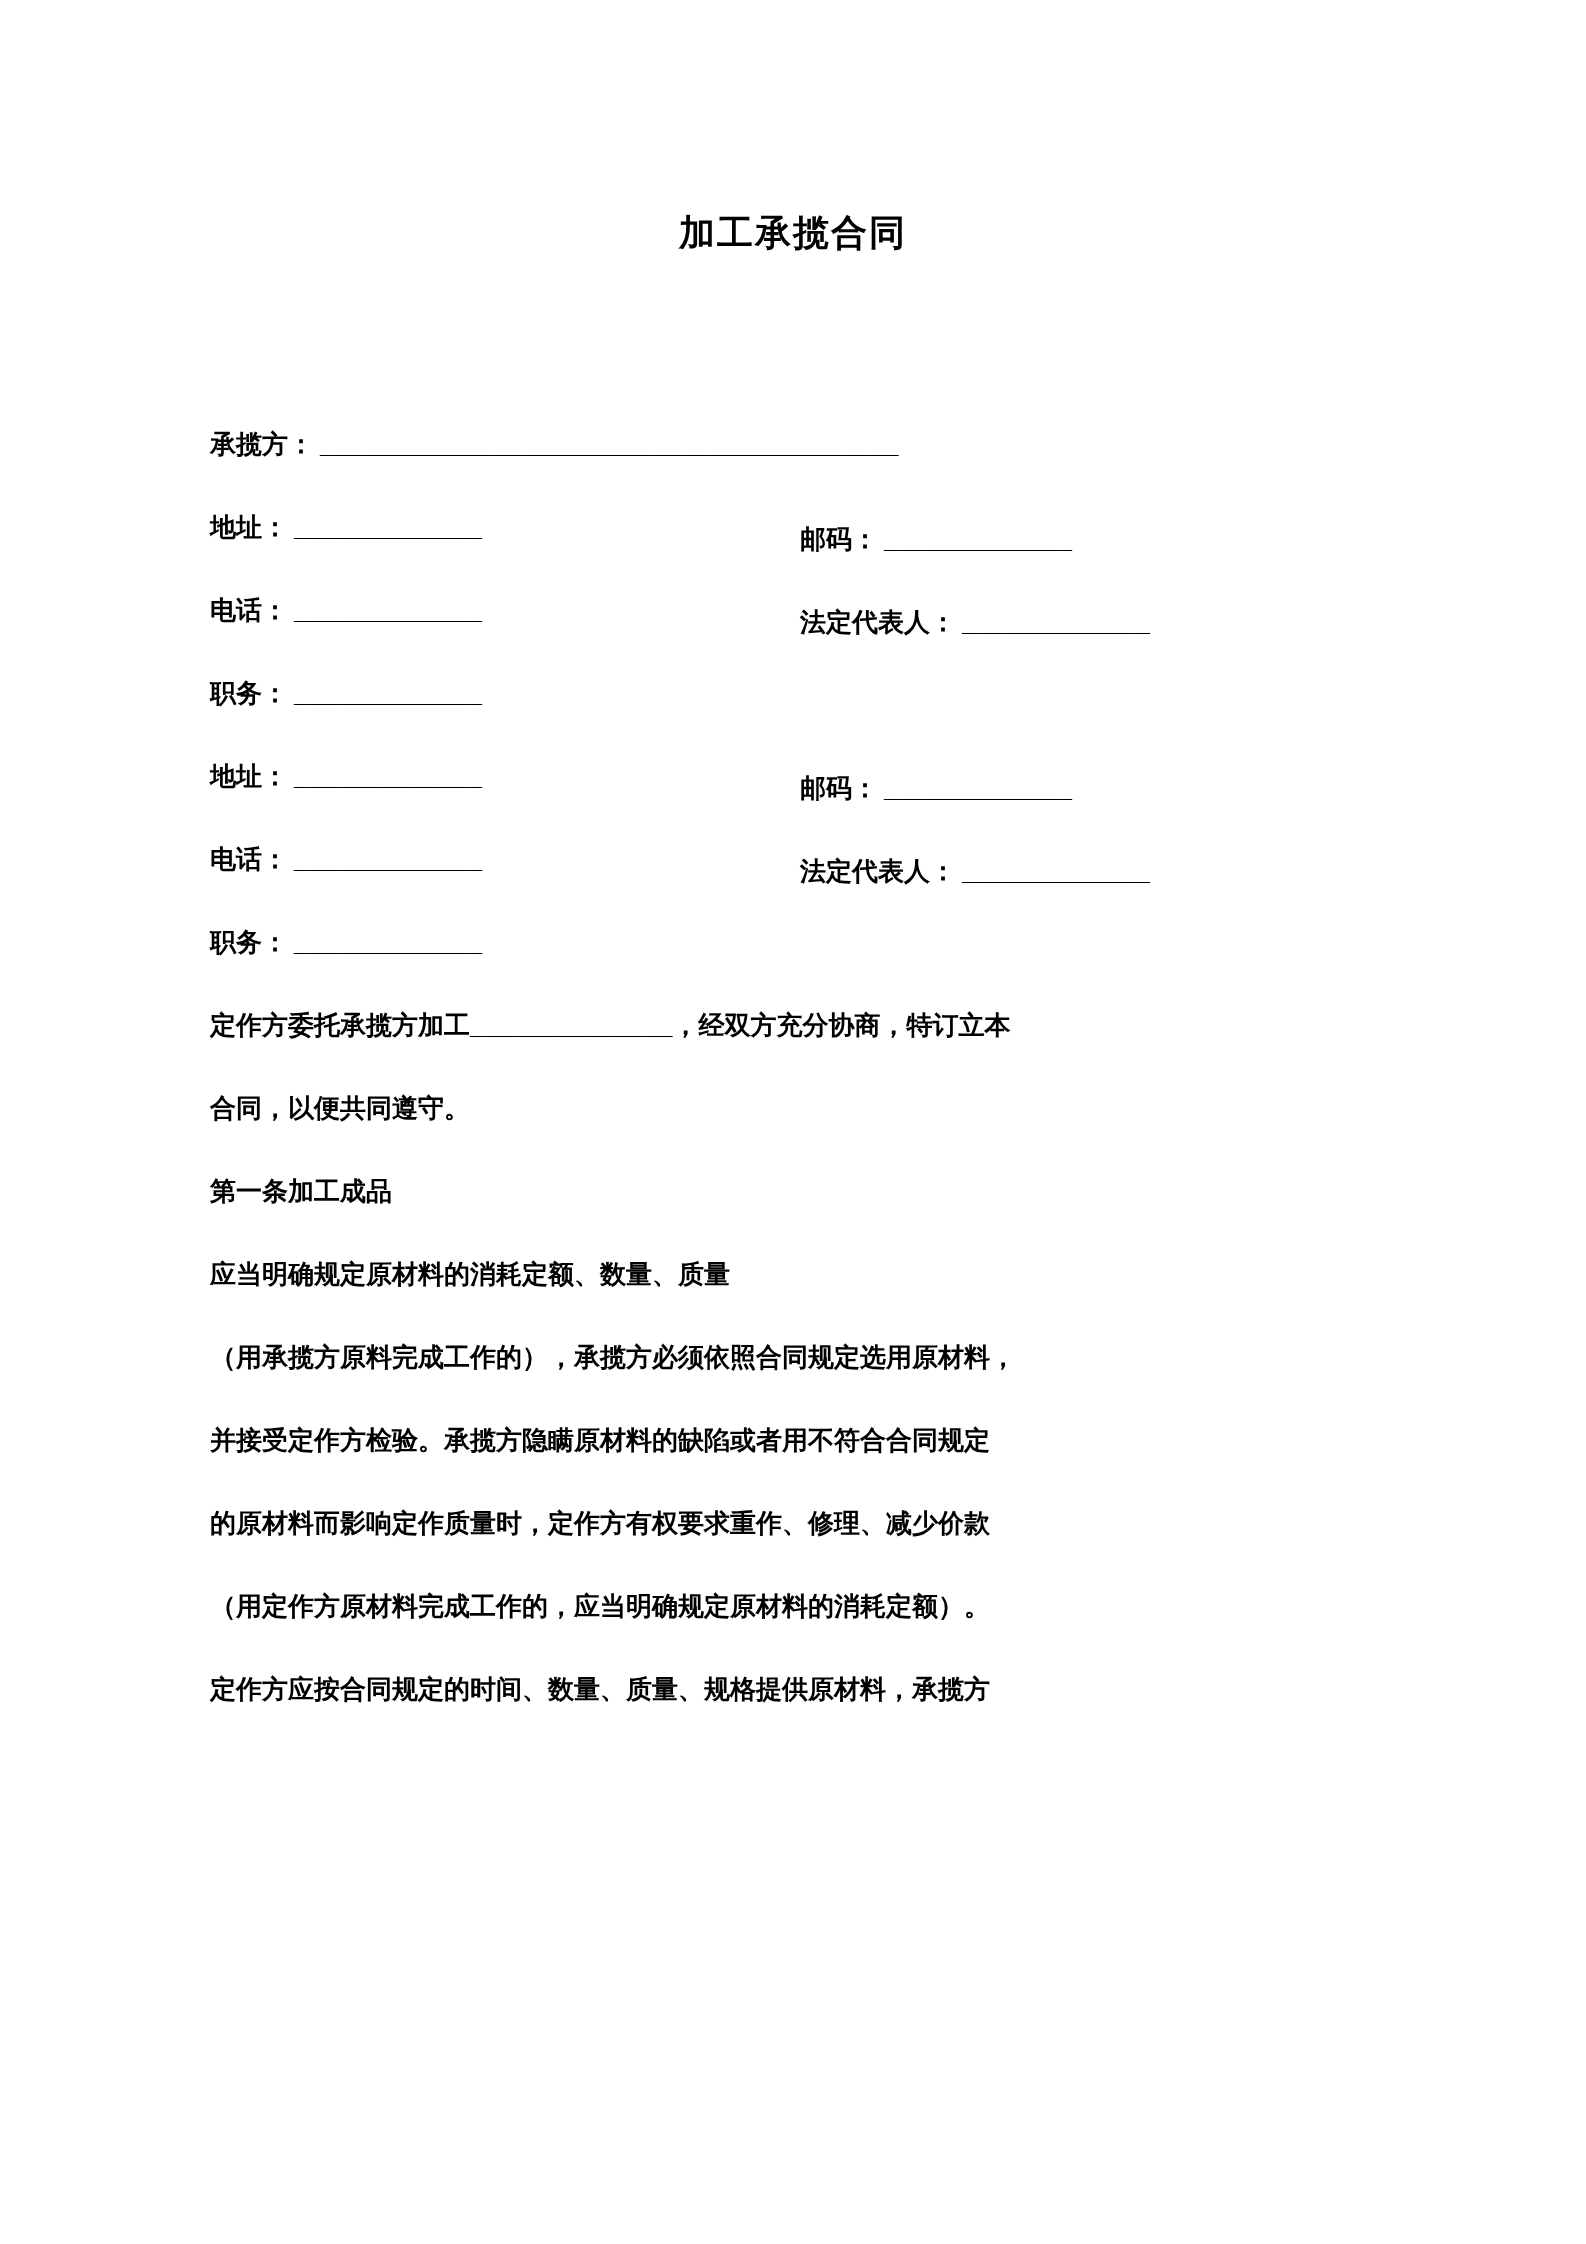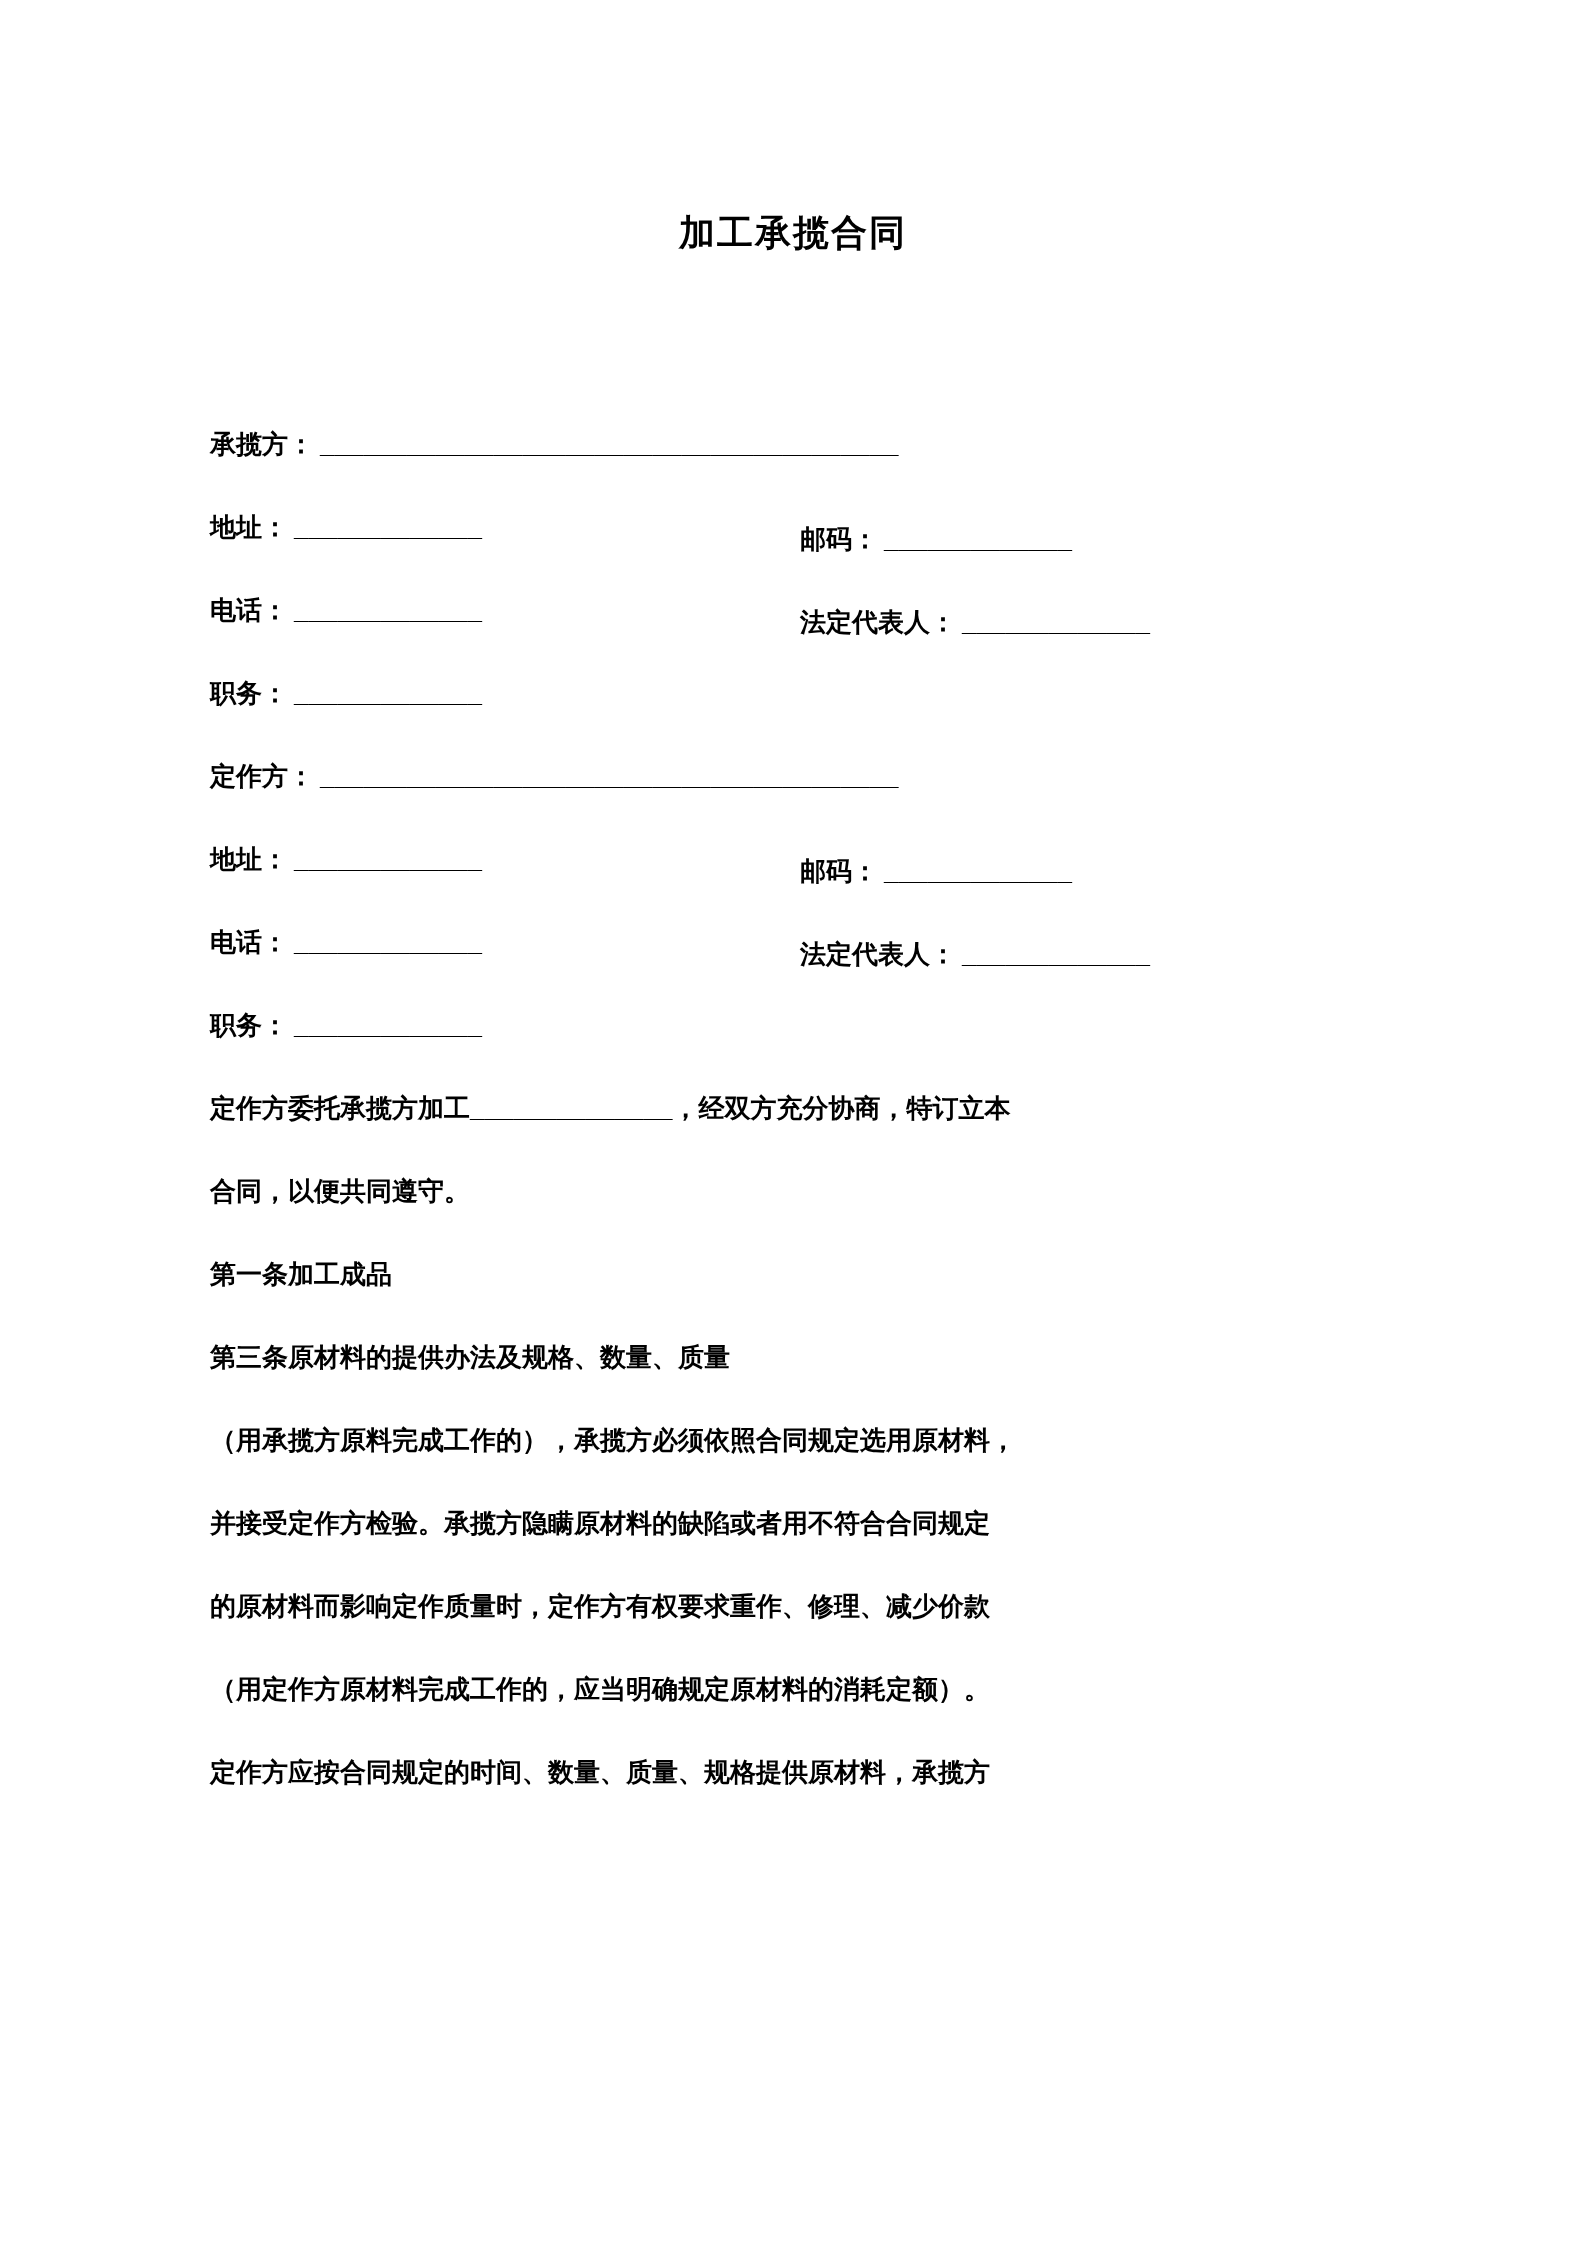"定作方：" div.line { html: <div> <span>定作方：</span><span>________________________________________</span> </div> -> none }
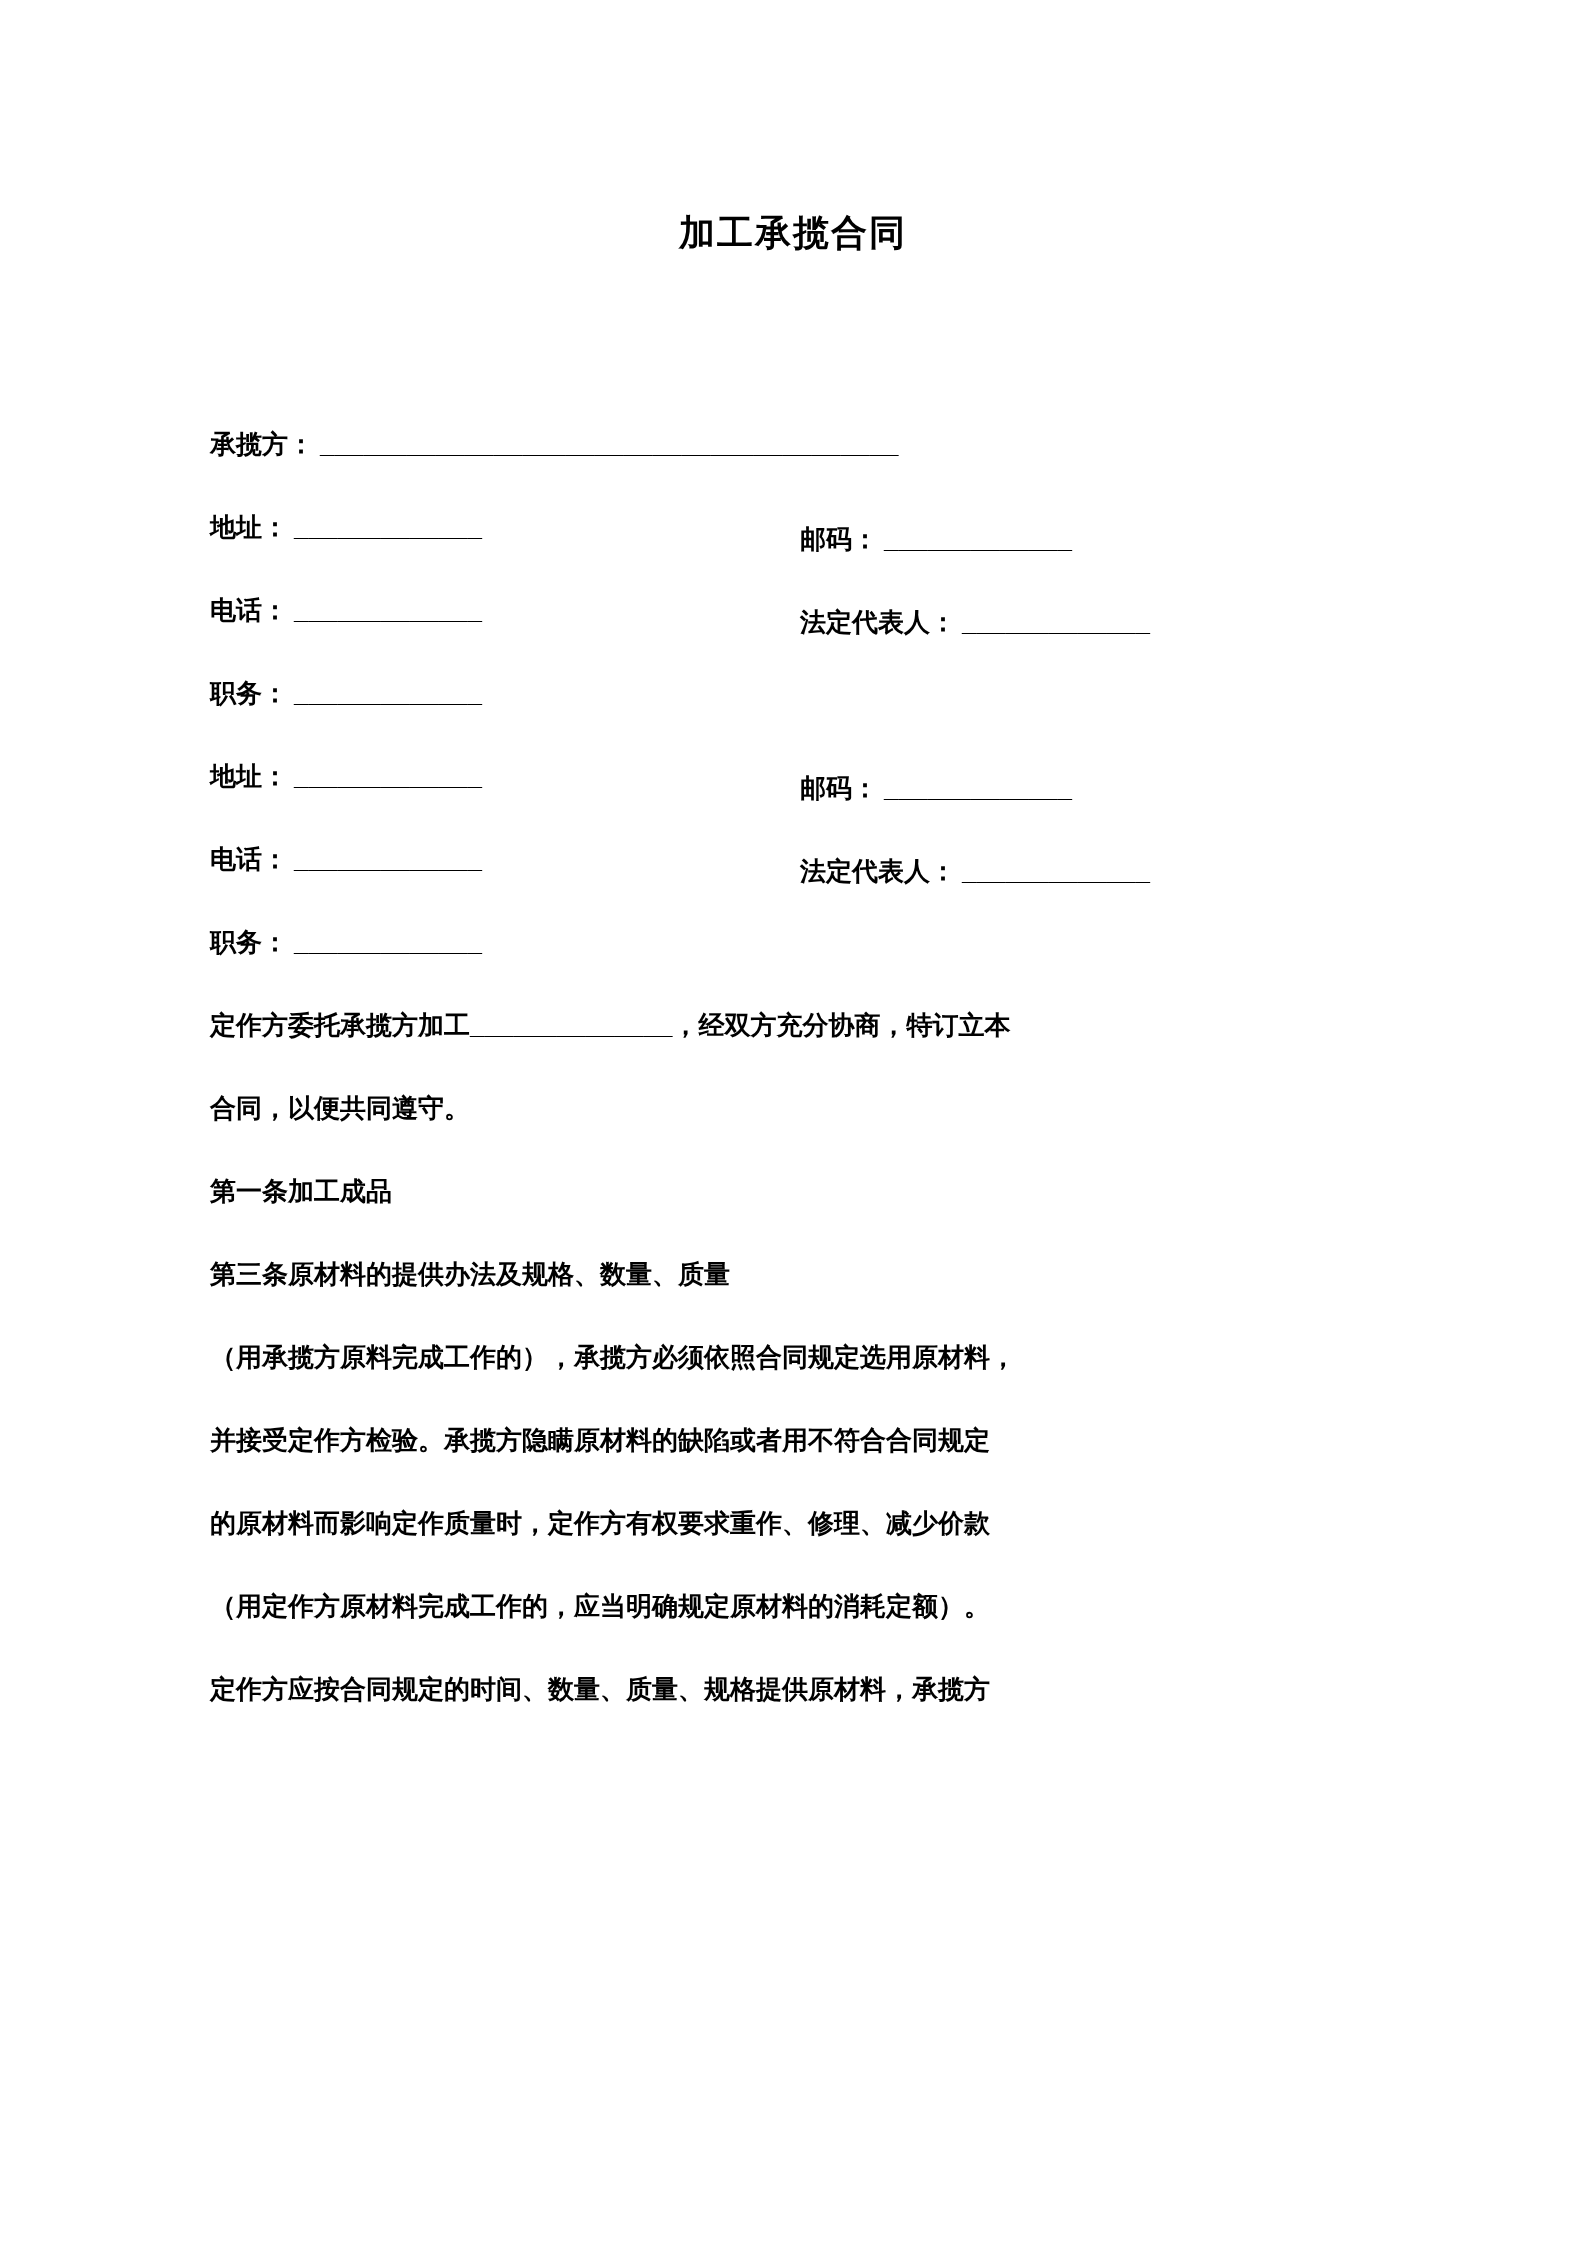"第三条原材料的提供办法及规格、数量、质量" div.line { text: 第三条原材料的提供办法及规格 -> 应当明确规定原材料的消耗定额 }
